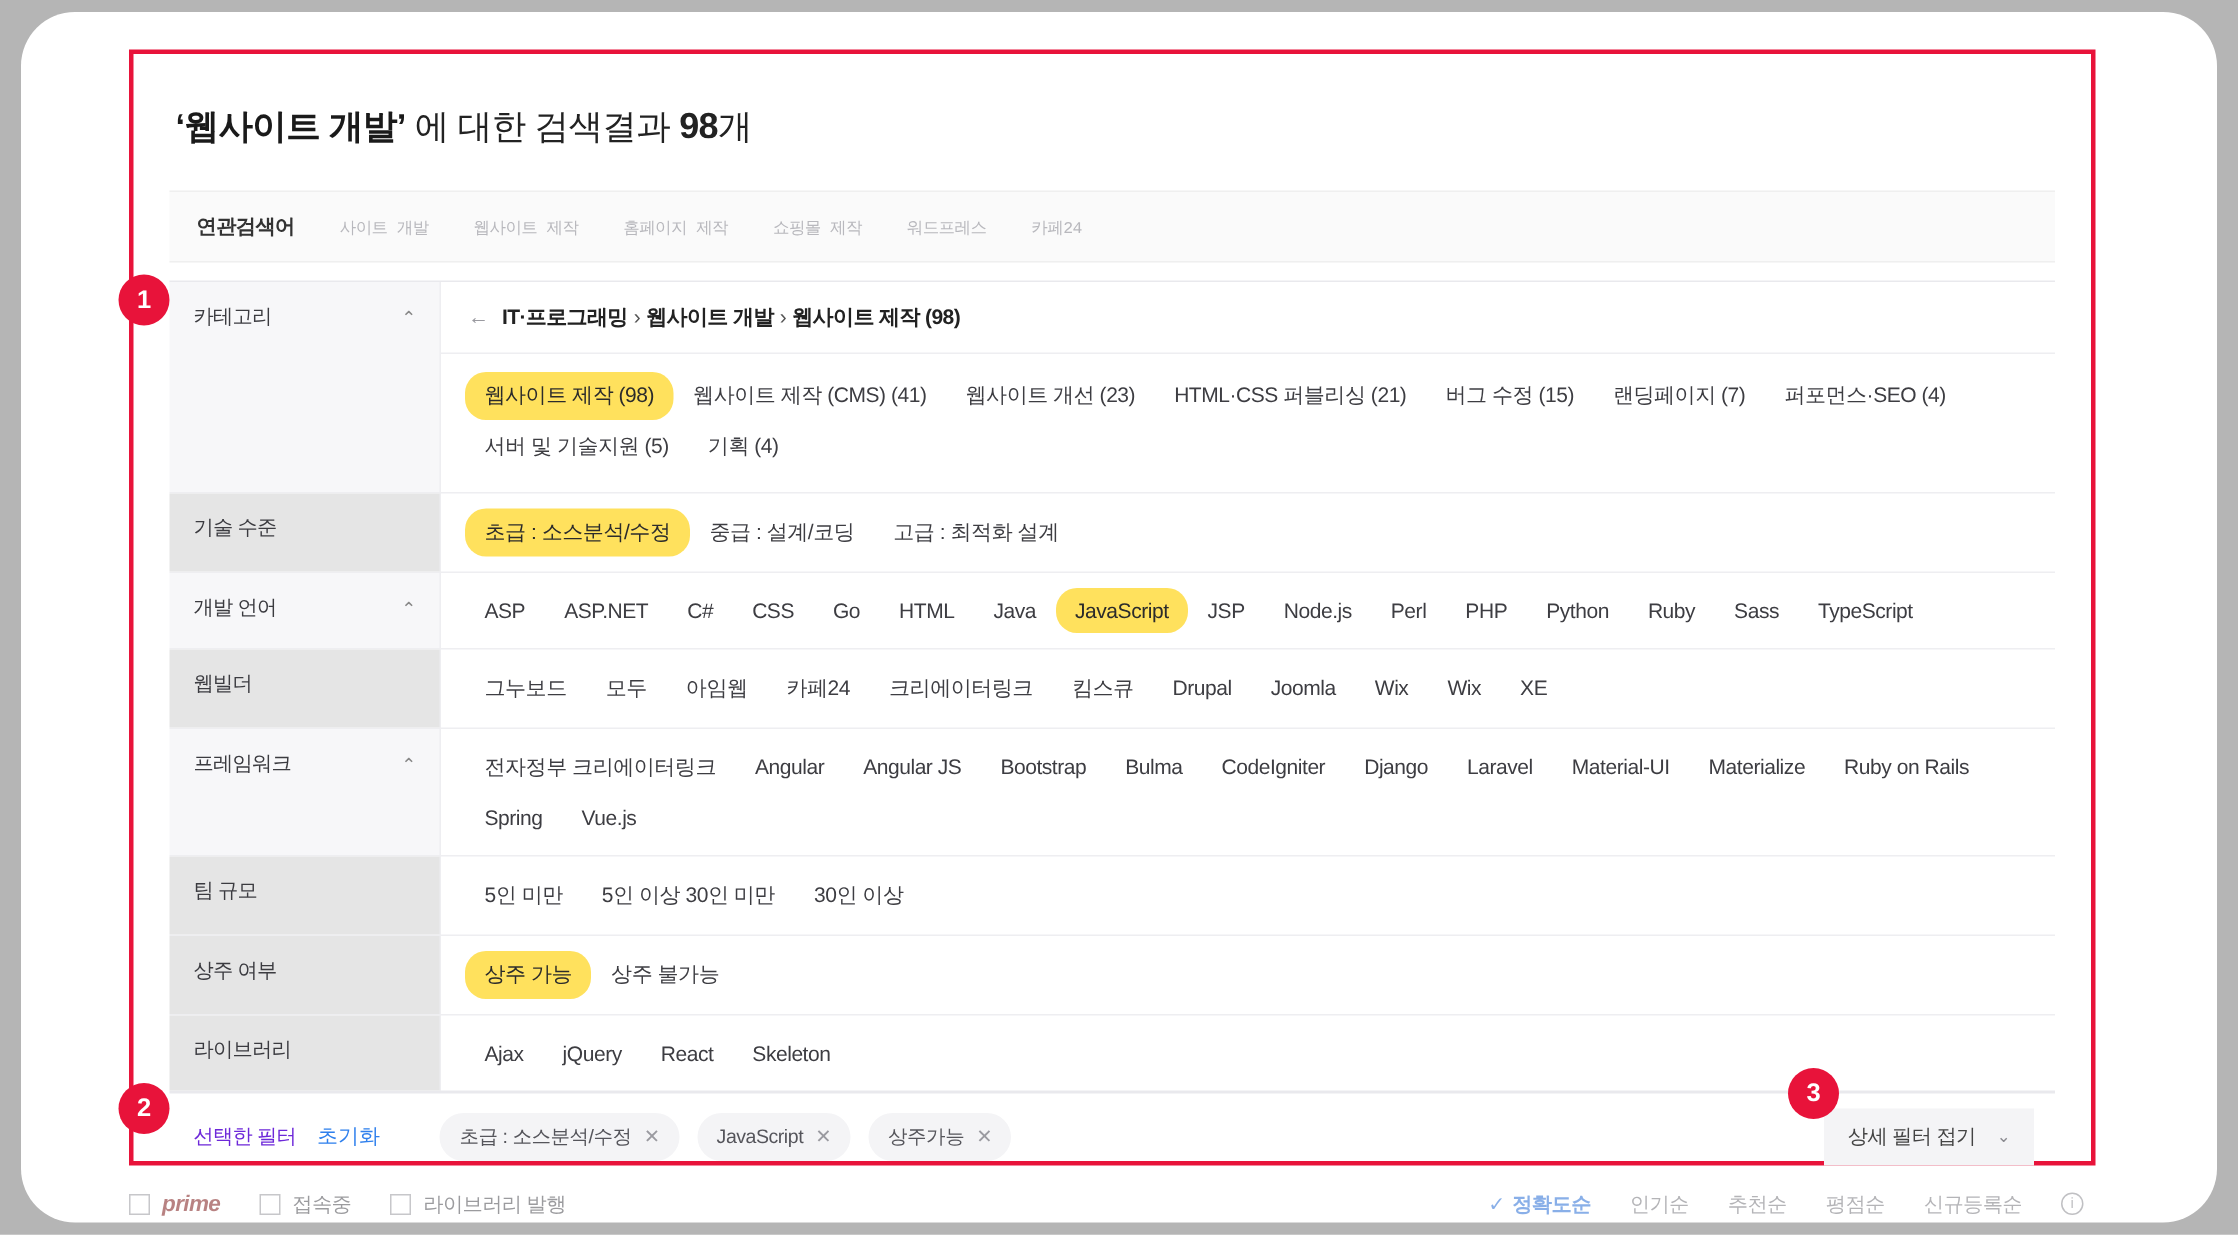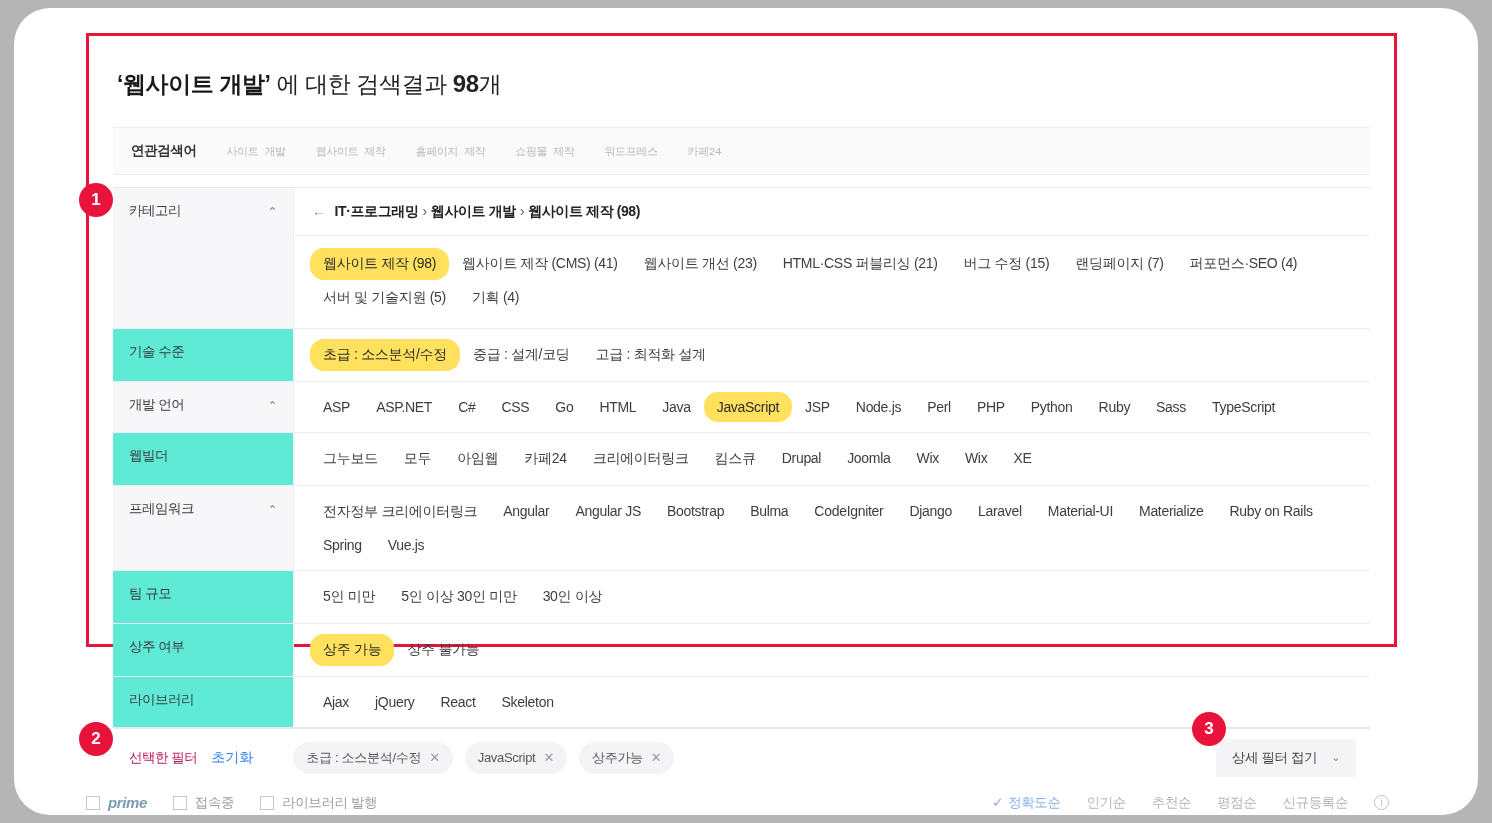"‘웹사이트 개발’ 에 대한 검색결과" #panel { height: 614px -> 744px }
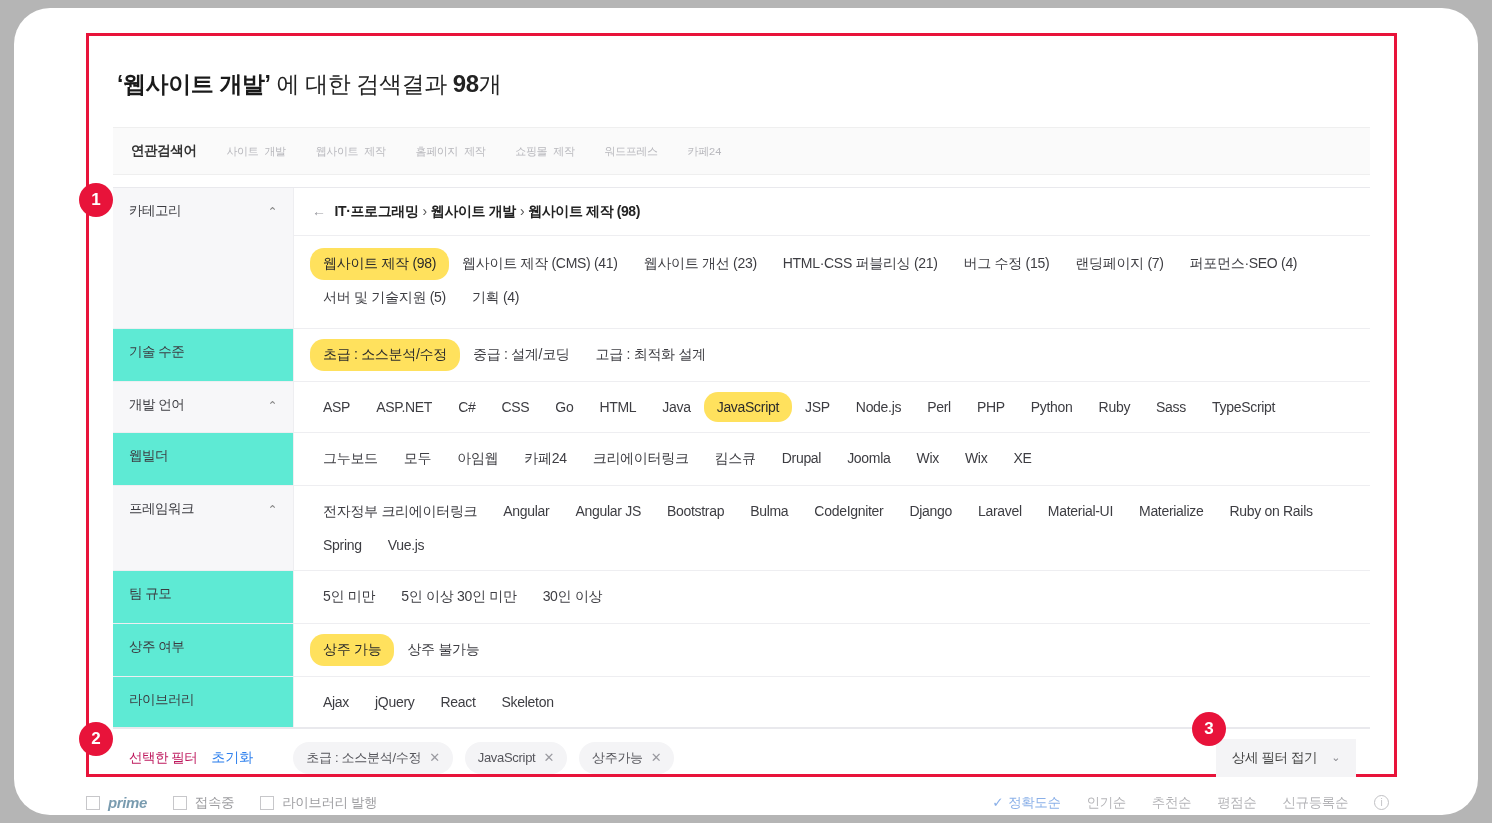"기술 수준" .fhead { background: #5eead4 -> #e5e5e5 }
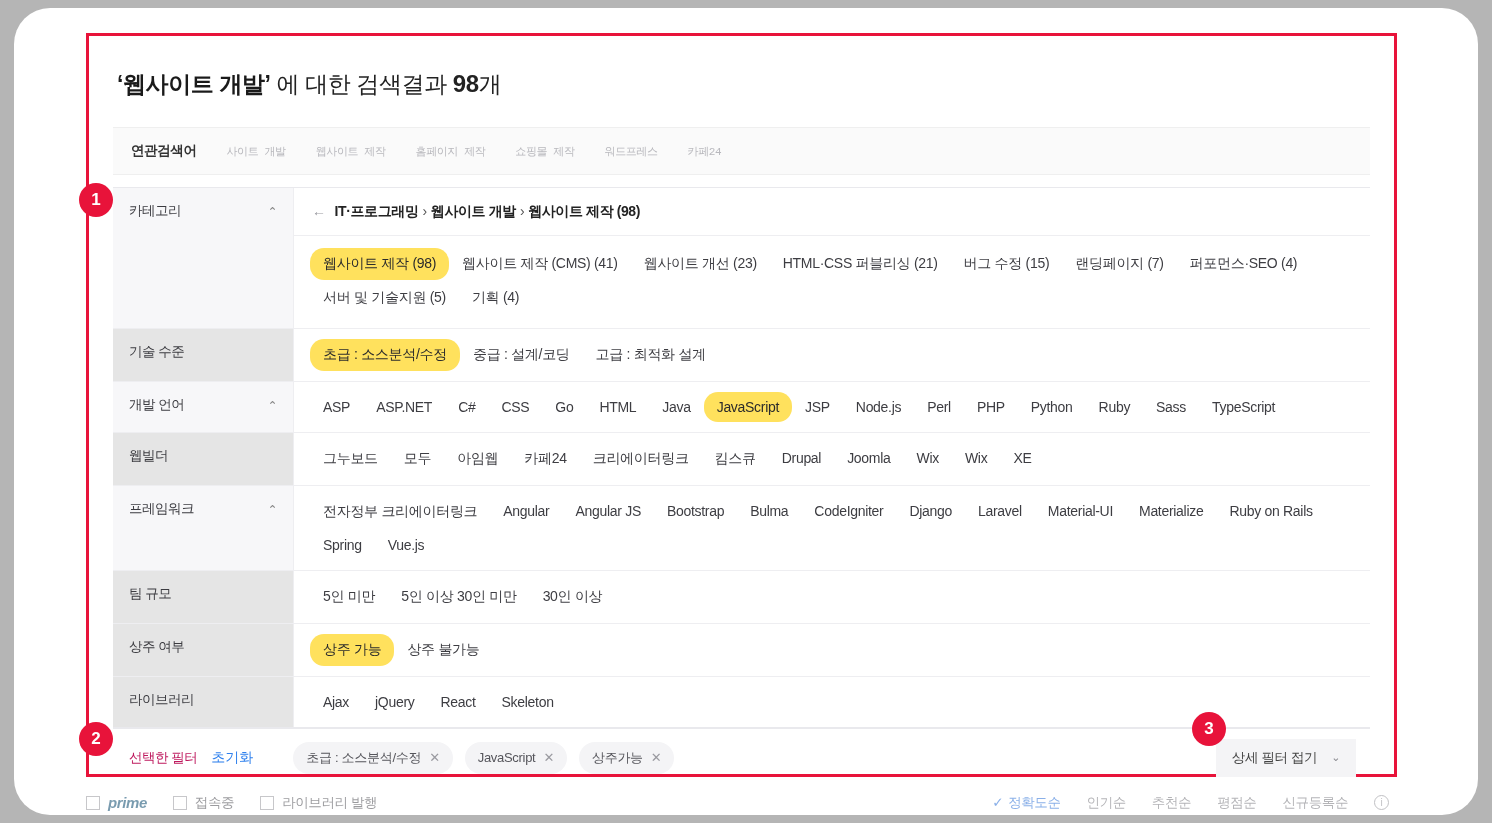"선택한 필터" .selbar .sl { color: #be185d -> #6d28d9 }
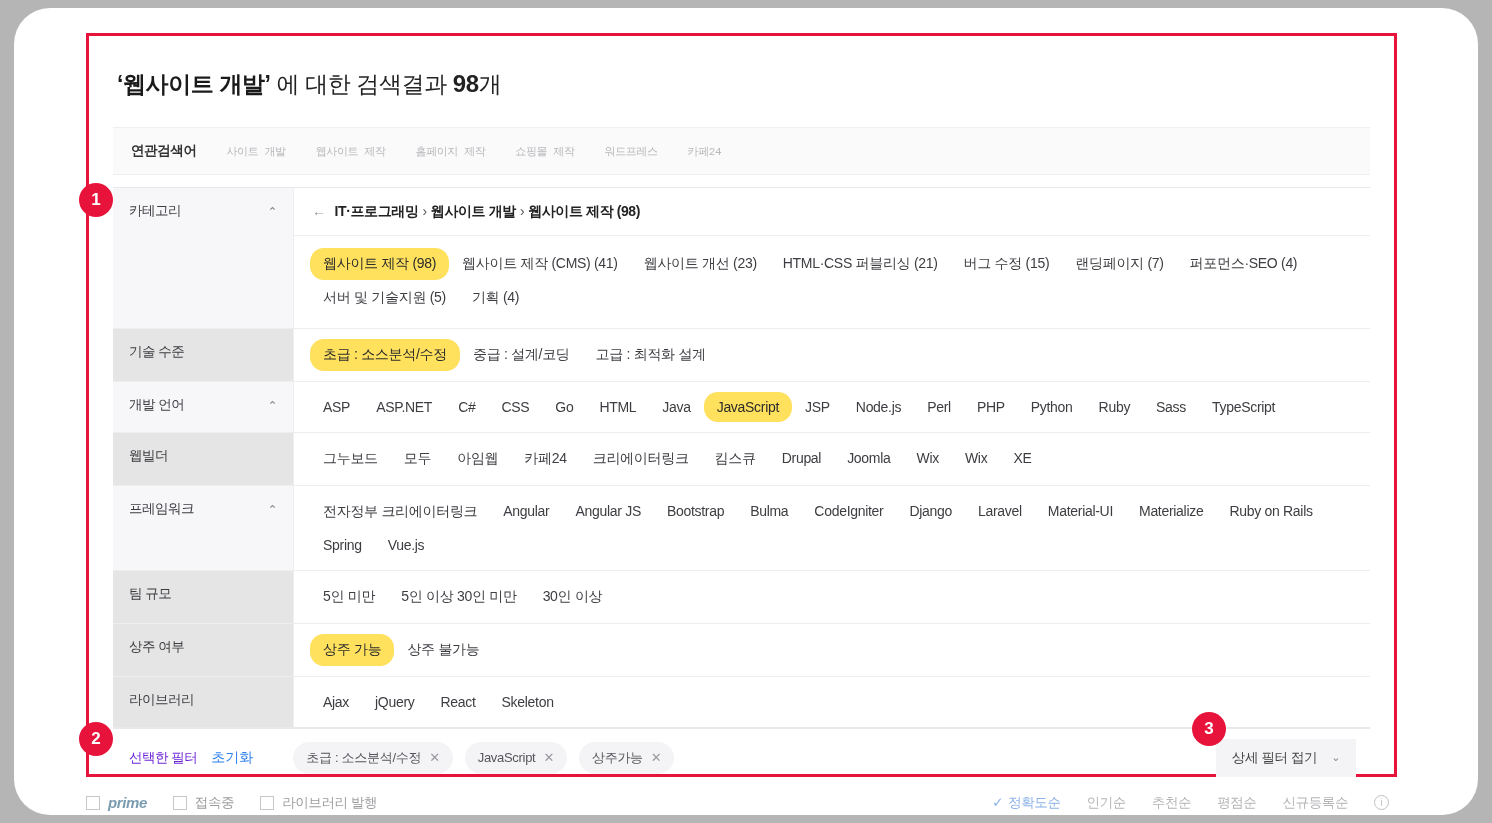"prime" .prime { color: #0c4a6e -> #7f1d1d }
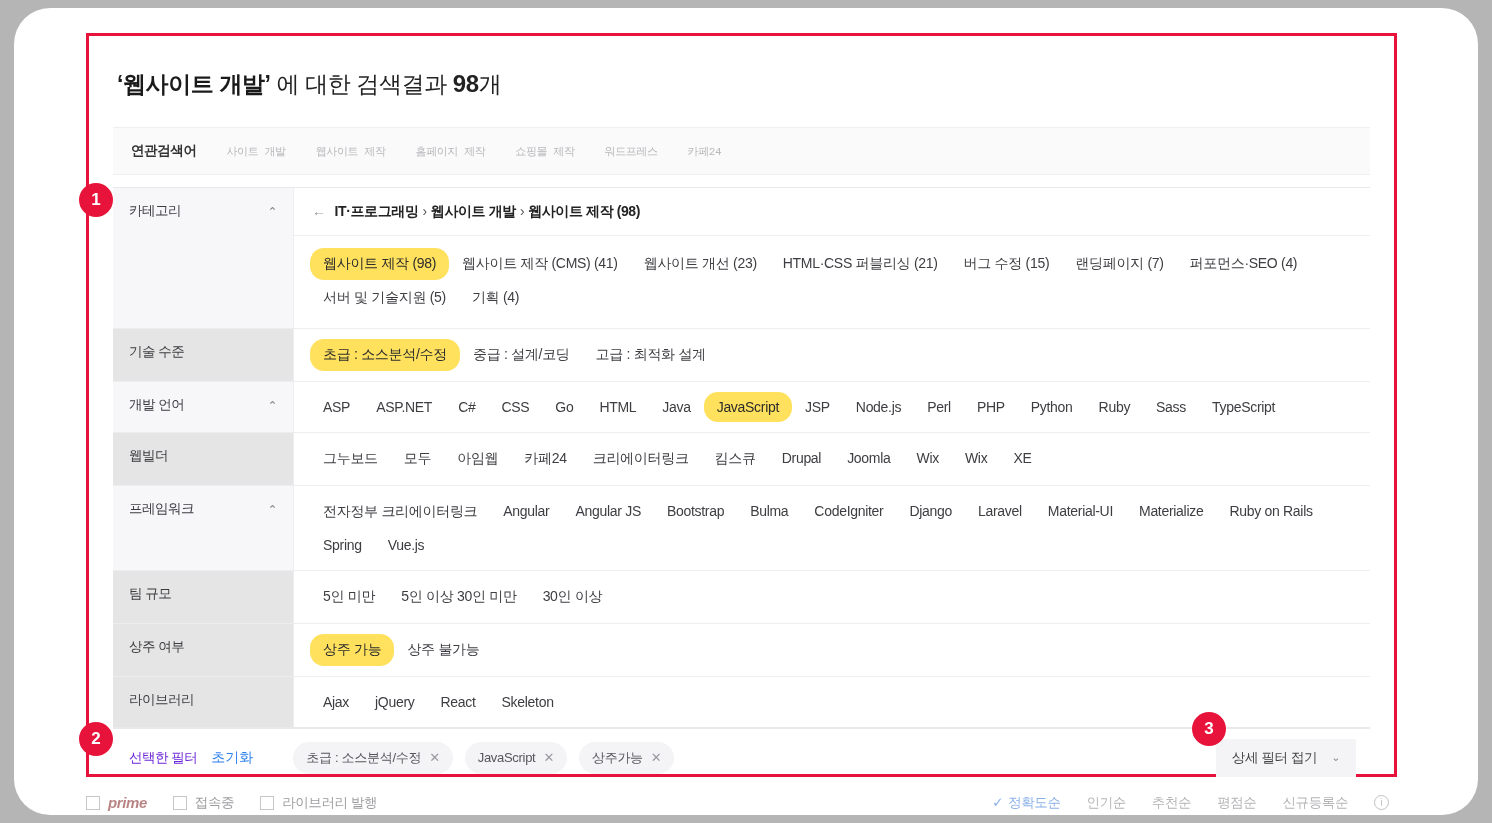"✓ 정확도순" .sort.active { font-weight: 400 -> 700 }
